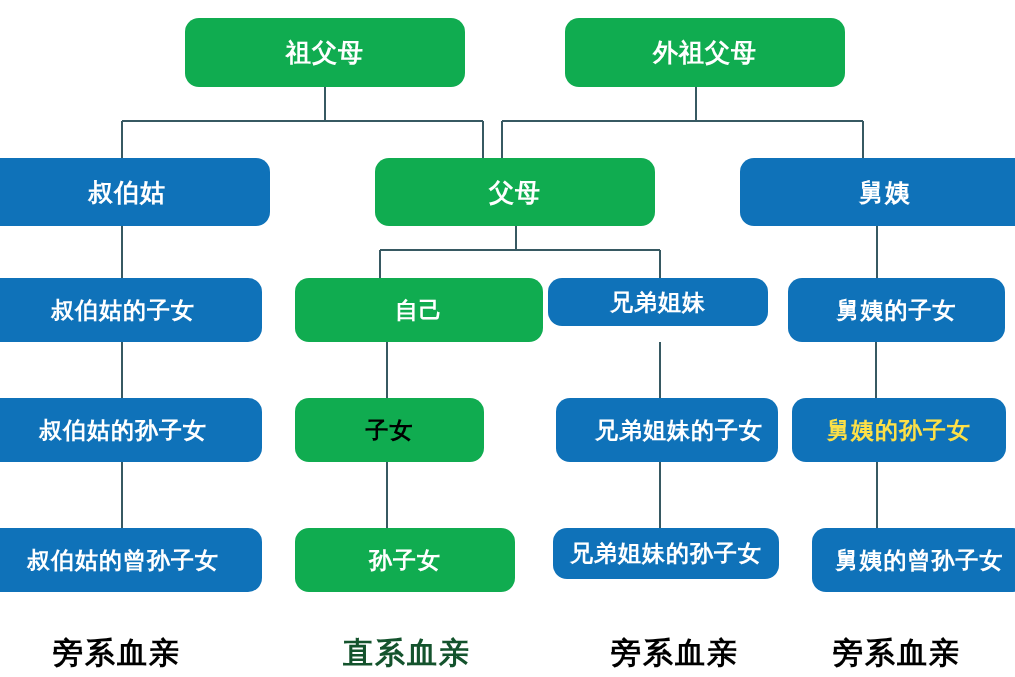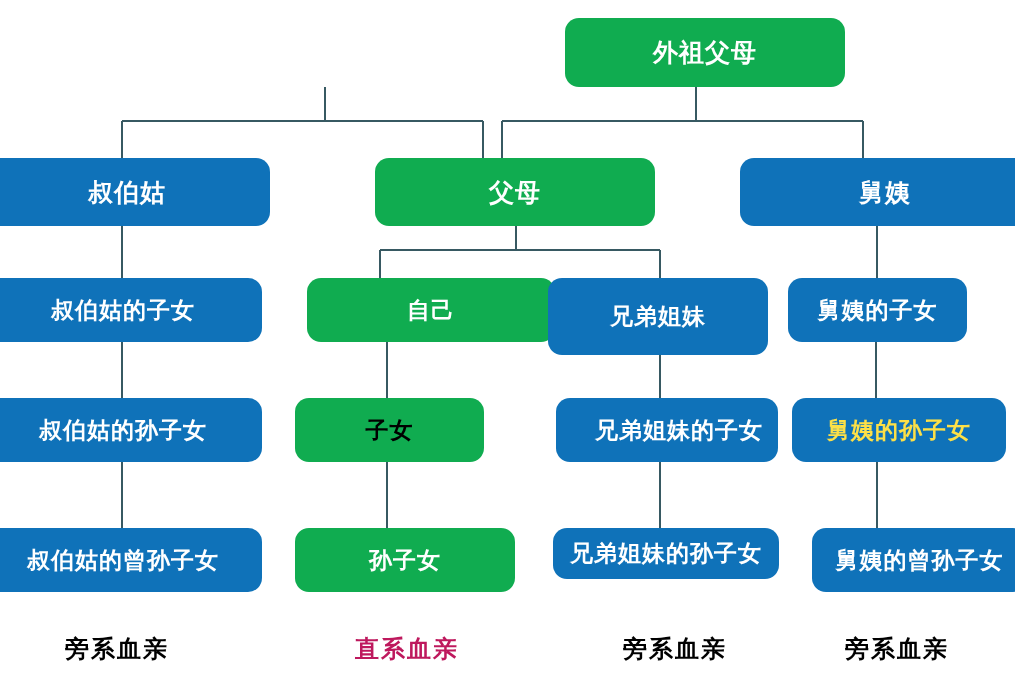"祖父母" div.node { html: none -> <div>祖父母</div> }
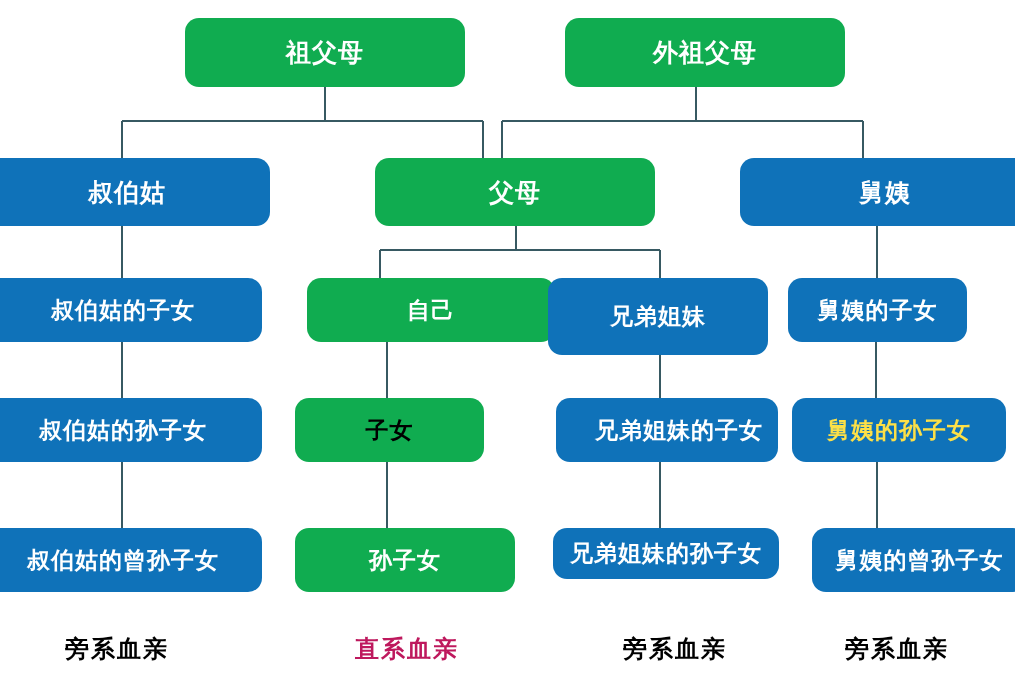"自己" div.node { margin-left: 12px -> none }
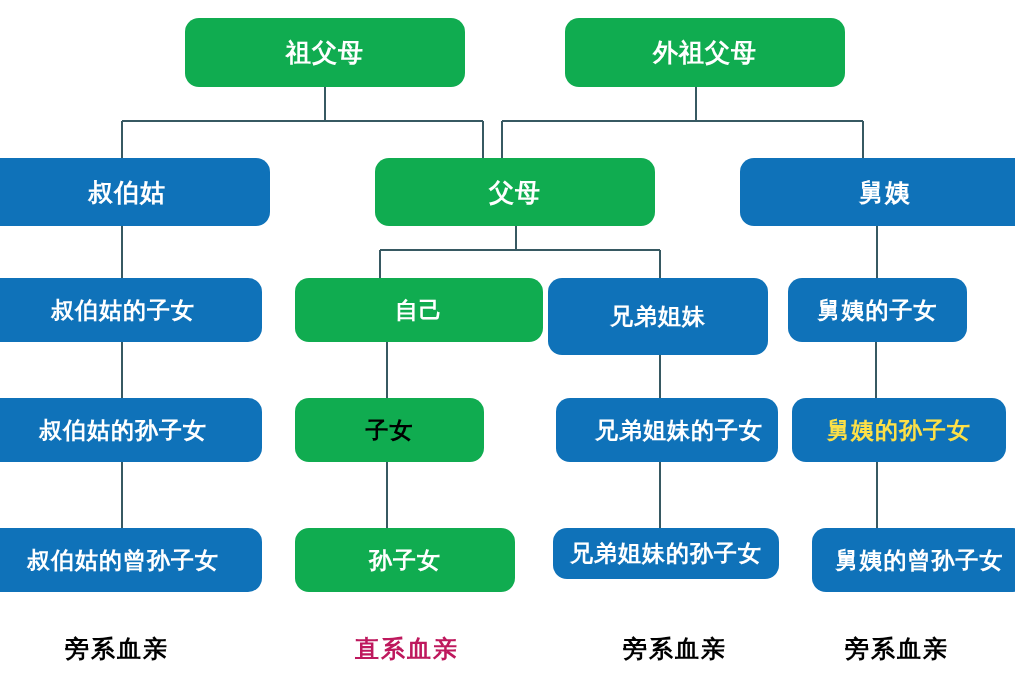"兄弟姐妹" div.node { height: 77px -> 48px }
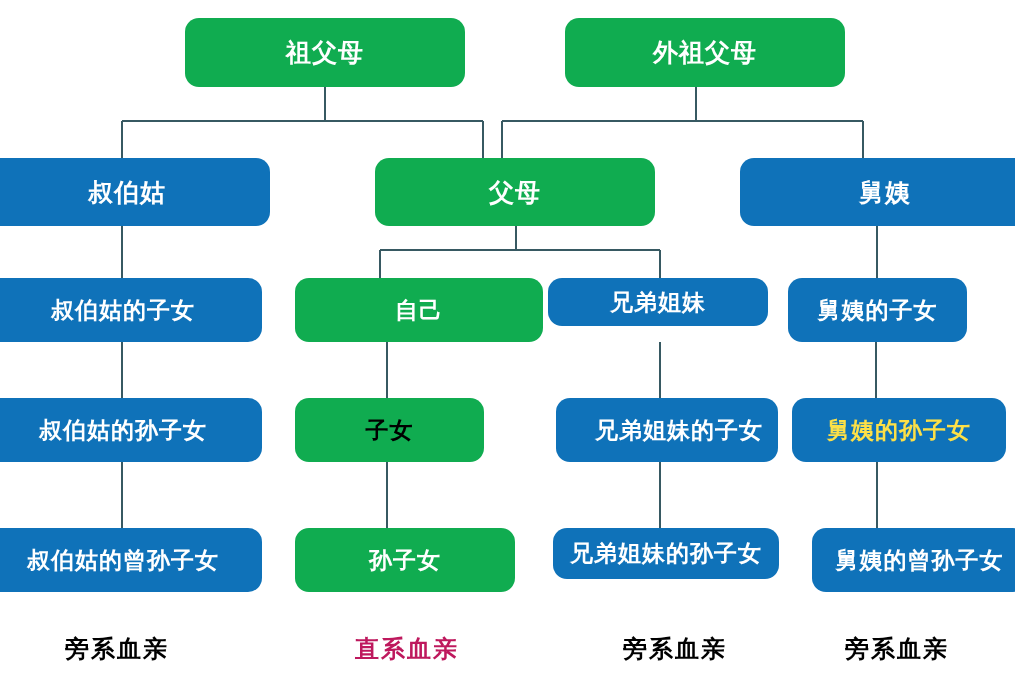"舅姨的子女" div.node { width: 179px -> 217px }
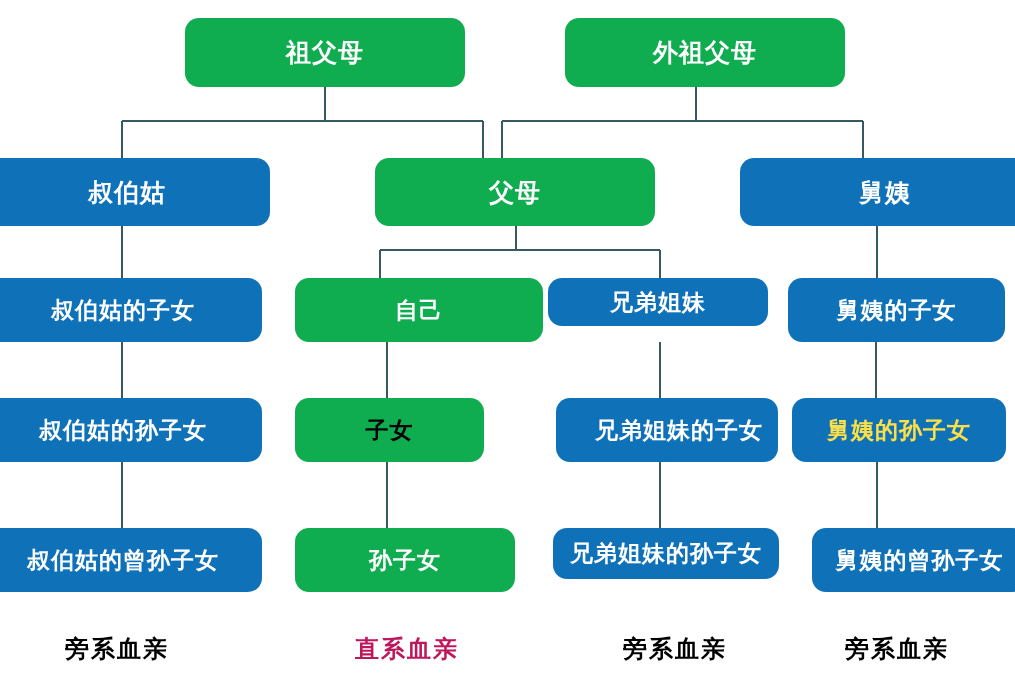"旁系血亲" .footer-label { font-size: 24px -> 30px }
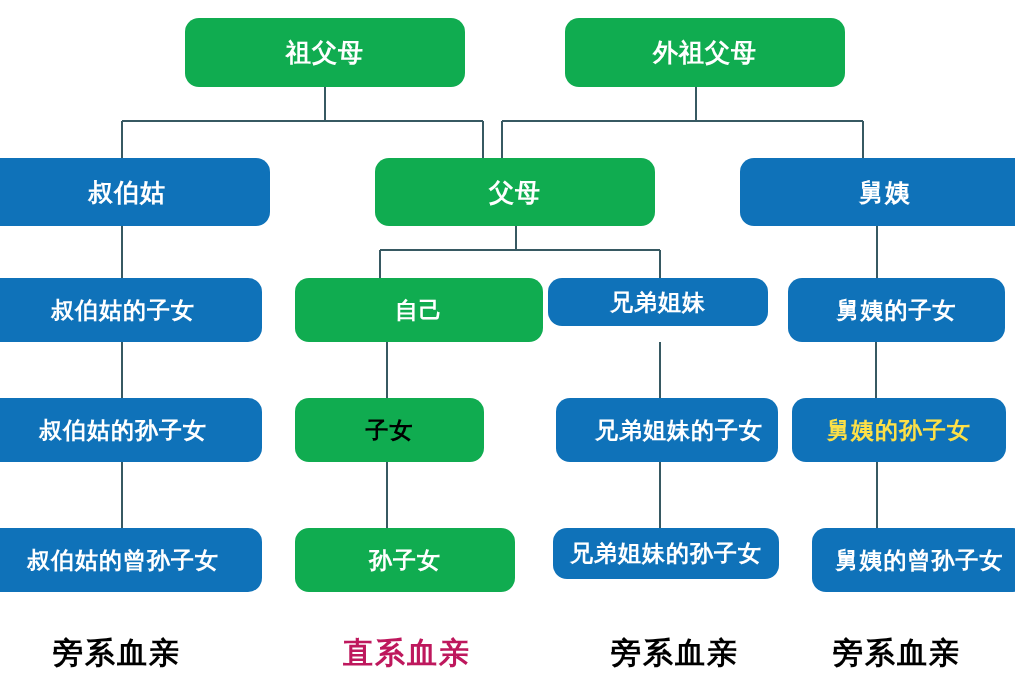"直系血亲" div.footer-label { color: #be185d -> #14532d }
